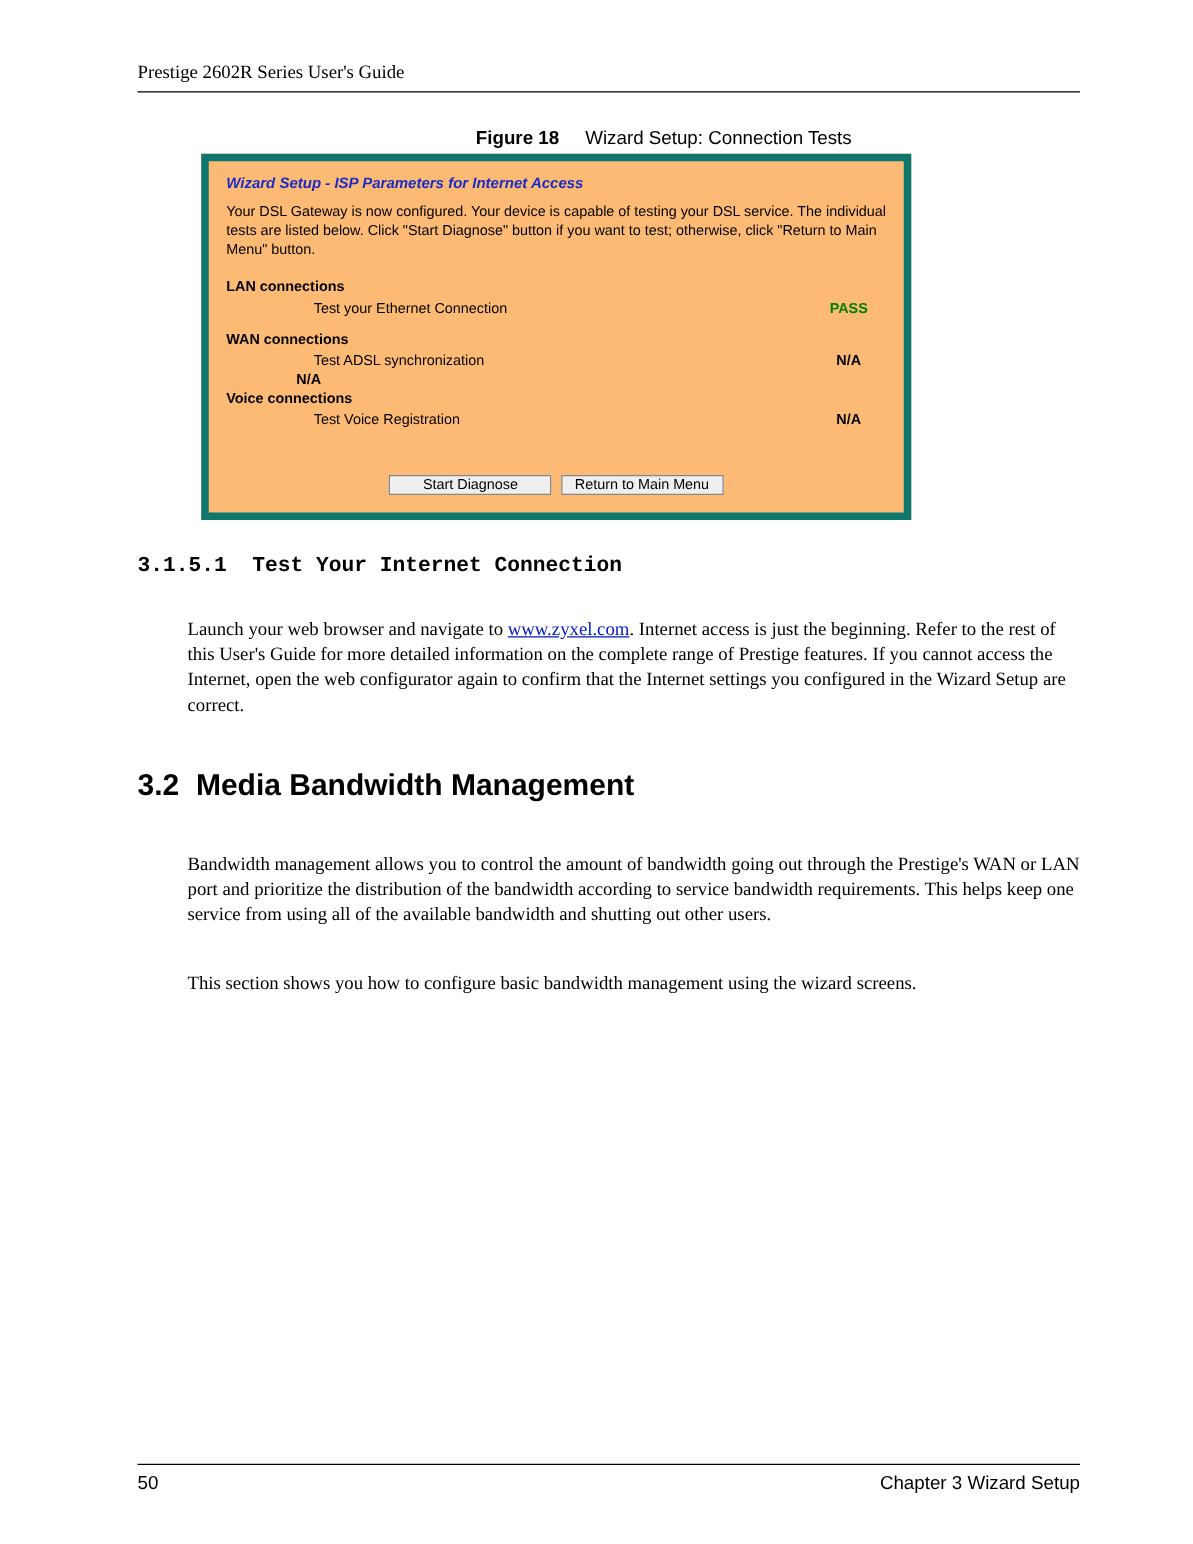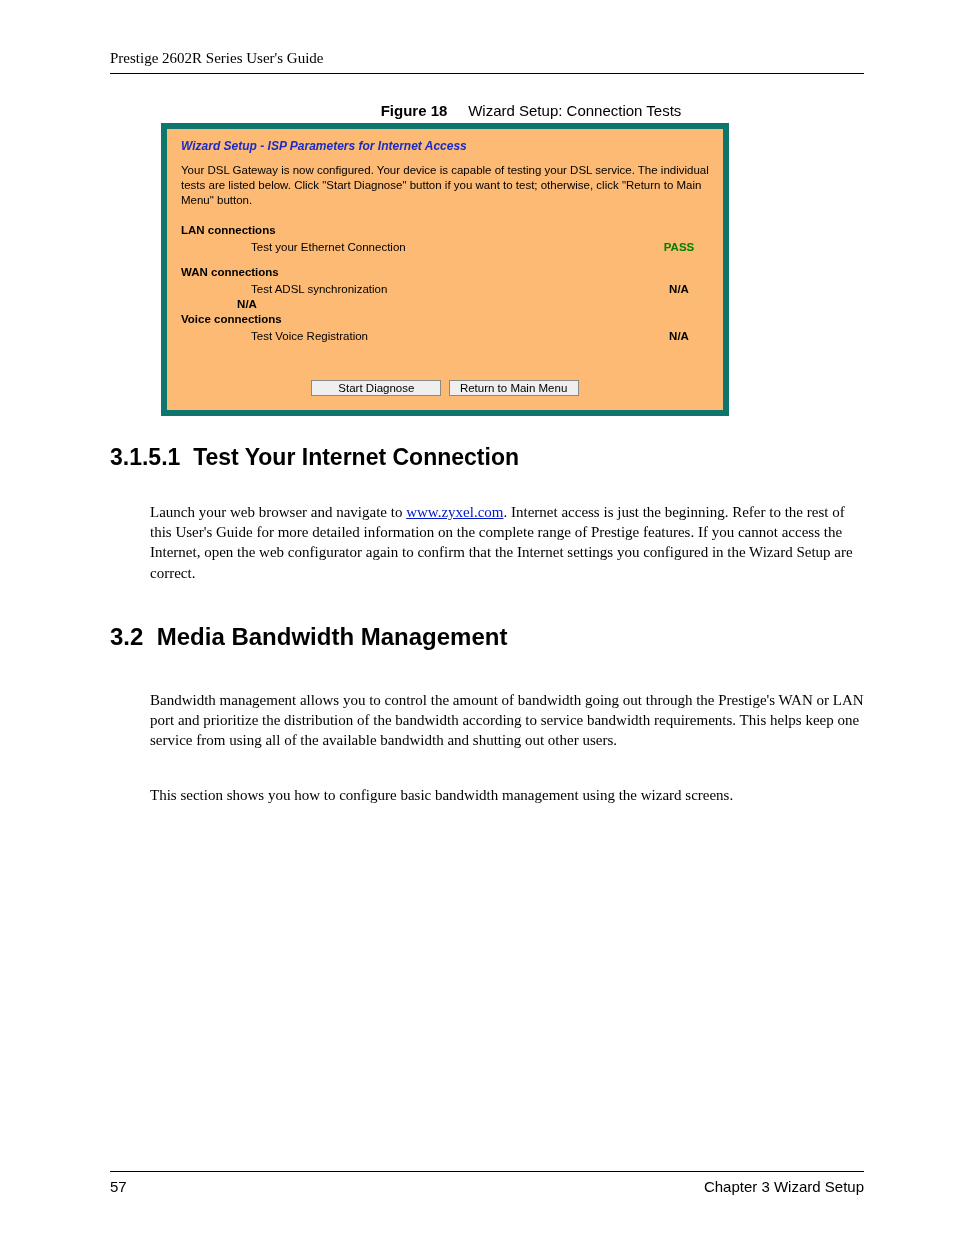"3.1.5.1 Test Your Internet Connection" .subsection-heading { font-family: Liberation Sans, sans-serif -> Liberation Mono, monospace; font-size: 23px -> 17px }
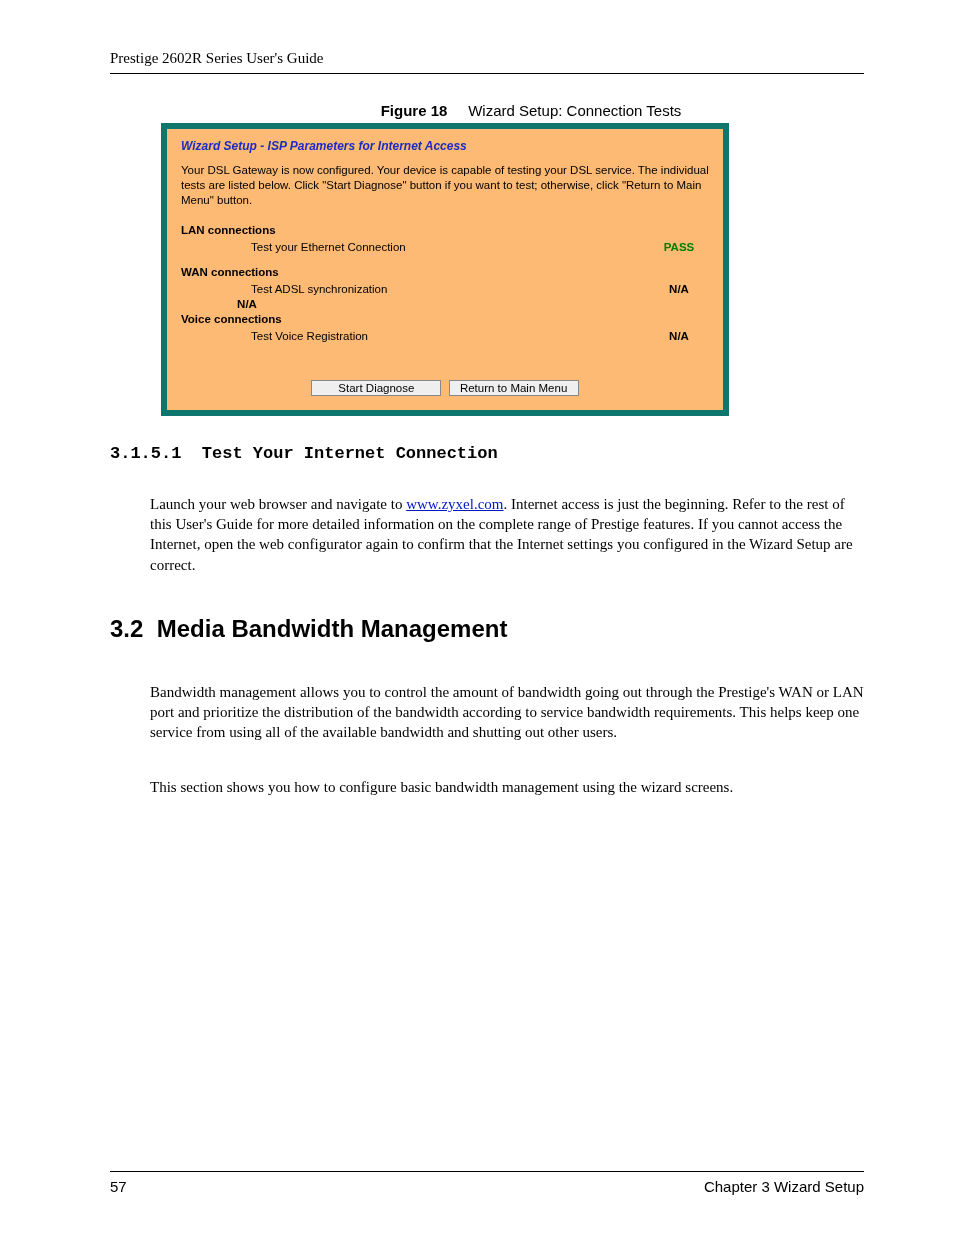"57" div { text: 57 -> 50 }
